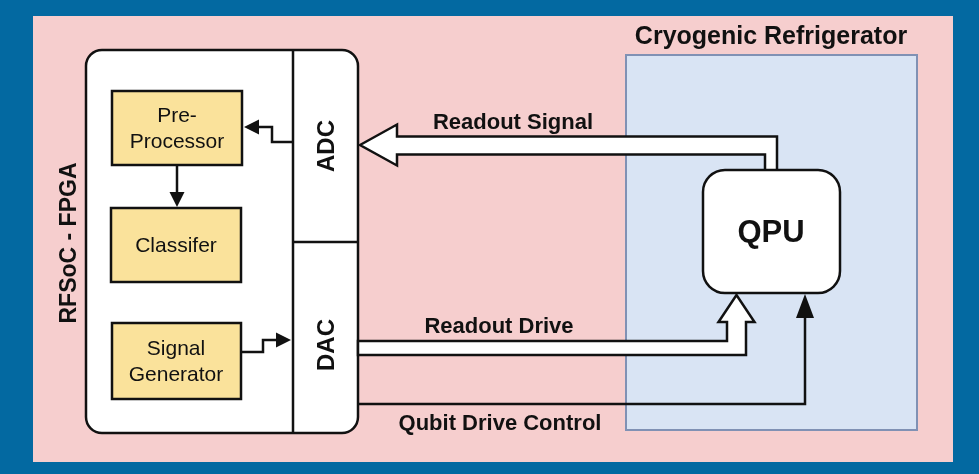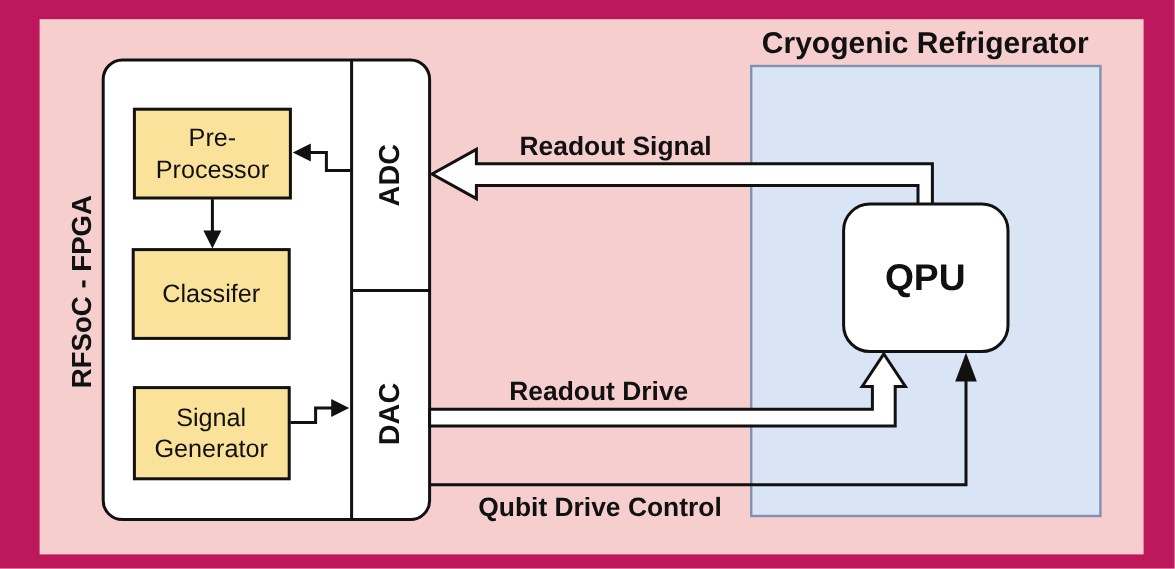"Cryogenic Refrigerator" .stage { background: #be185d -> #0369a1 }
